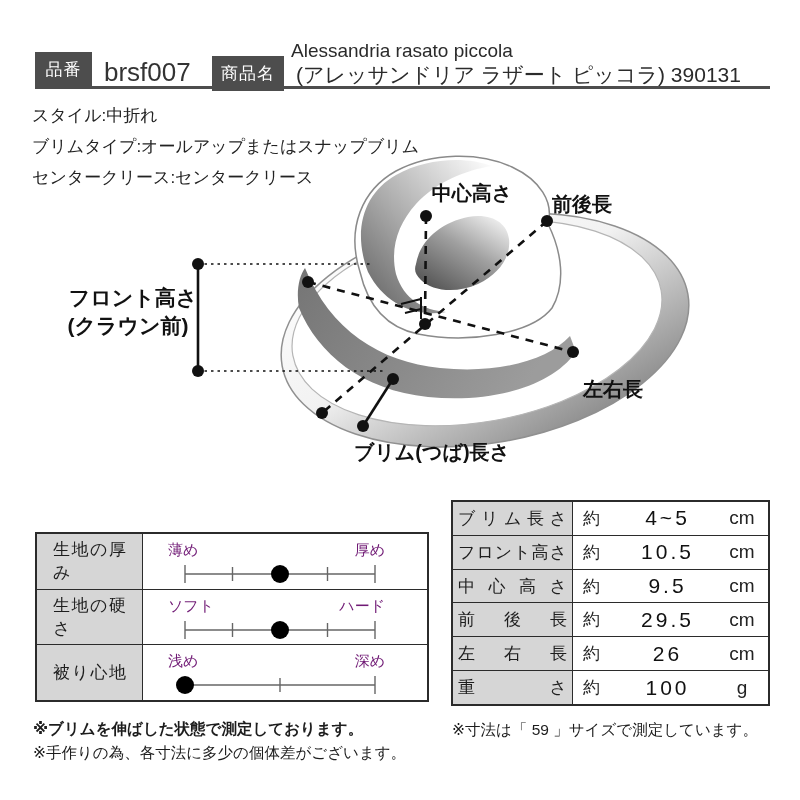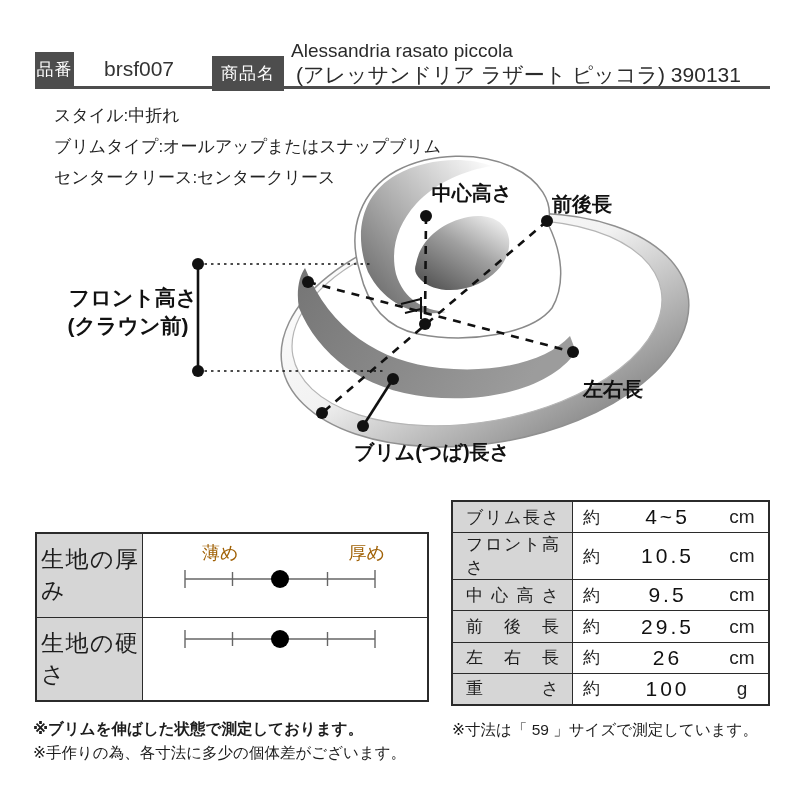"品番" #badge-item { width: 39px -> 57px }
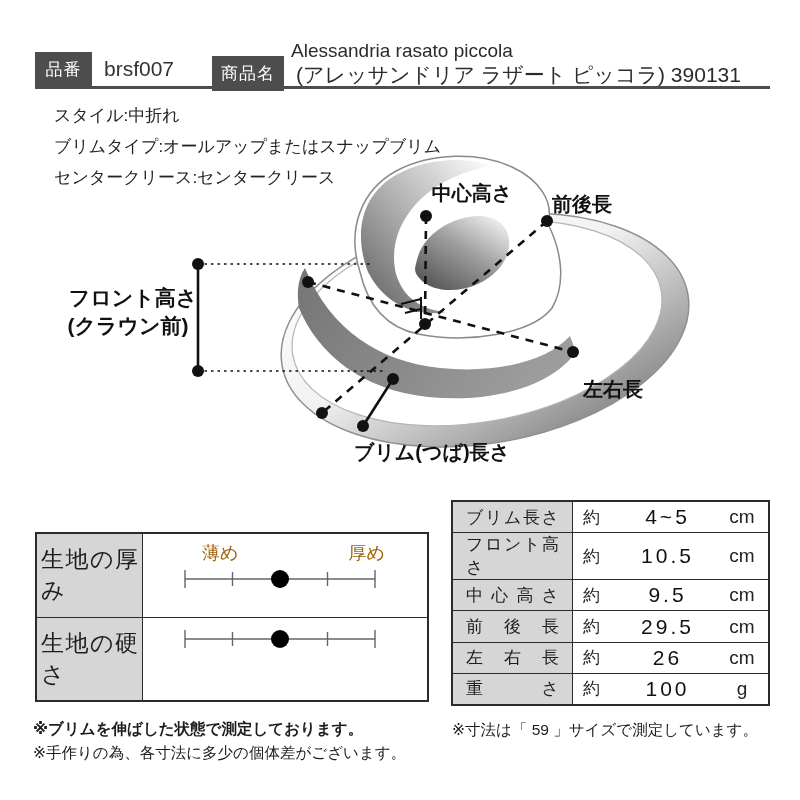"brsf007" #item-no { font-size: 21px -> 26px }
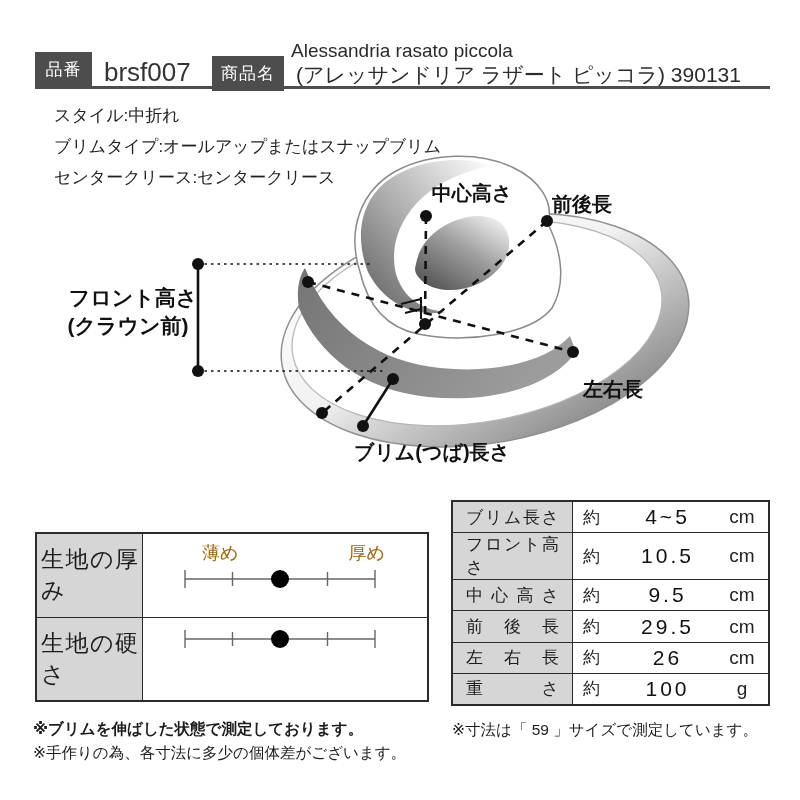"スタイル:中折れ" .attr-line { left: 54px -> 32px }
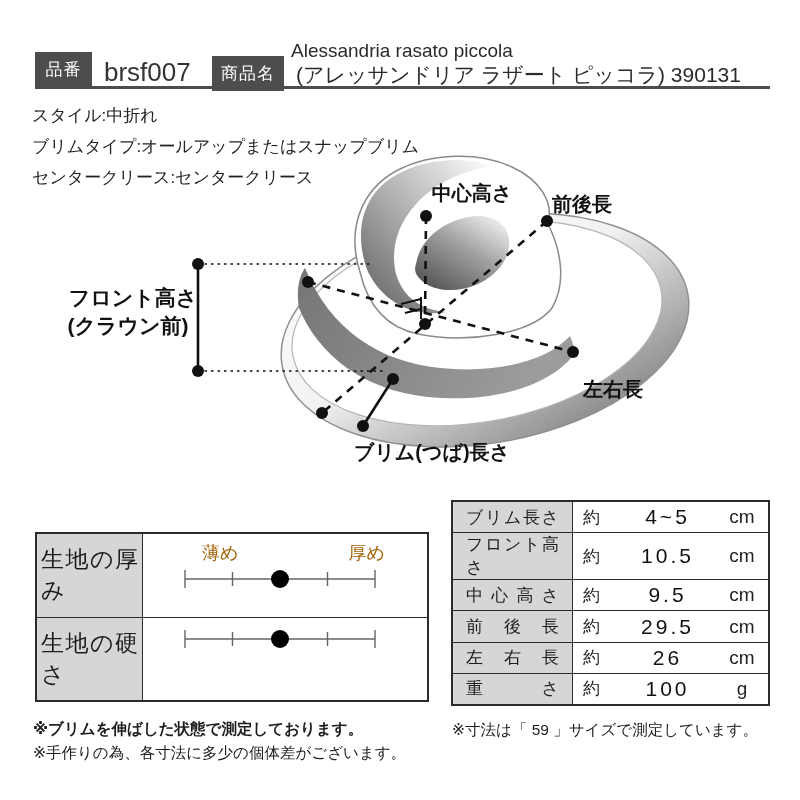"ブリム長さ" .s-label span { padding: 0 13px -> 0 5px }
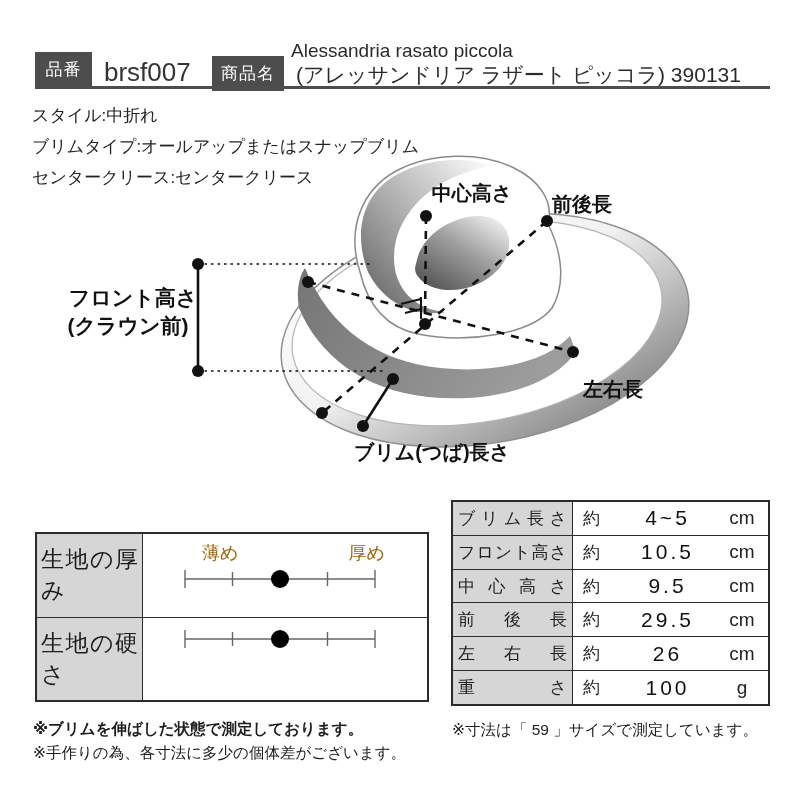"生地の厚み" .f-label span { font-size: 23px -> 17px; padding: 0 4px -> 0 16px }
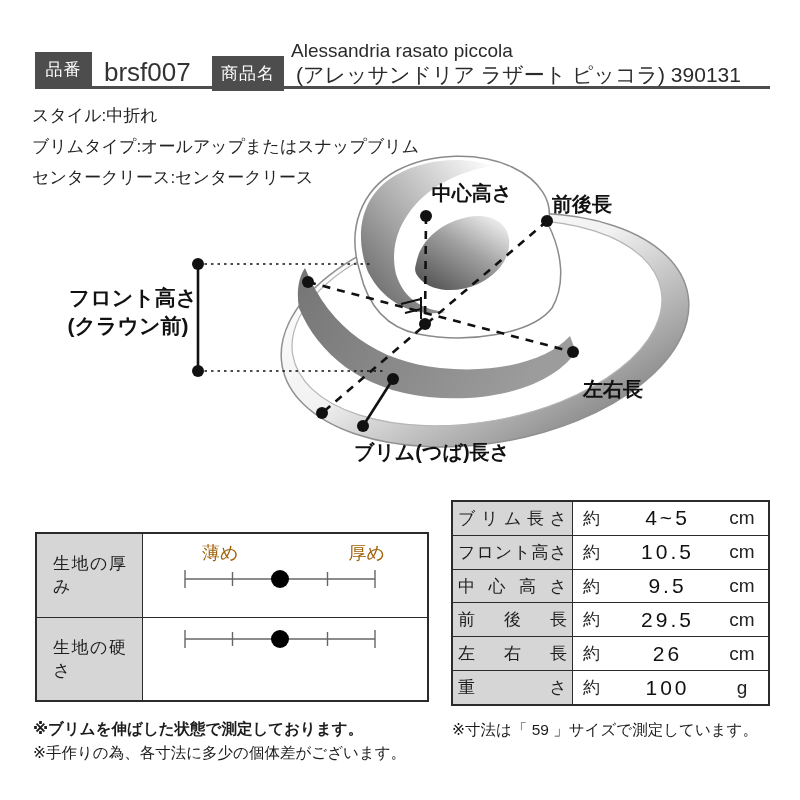"薄め" .f-minmax { color: #a16207 -> #701a75; font-size: 18px -> 15px; margin-left: 34px -> none }
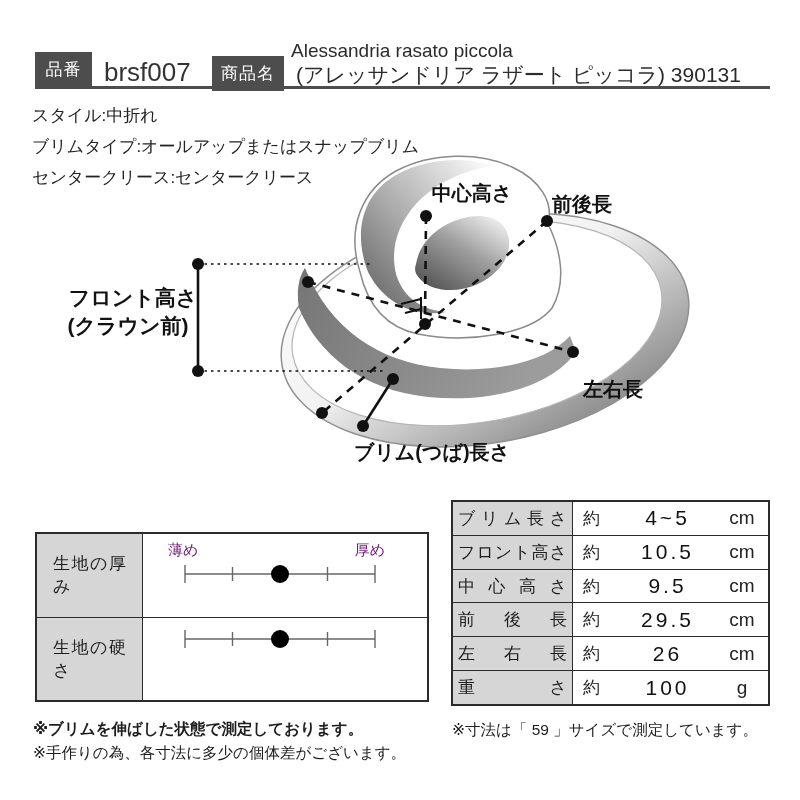"ソフト" div.f-minmax { html: none -> <div> <span>ソフト</span> <span>ハード</span> </div> }
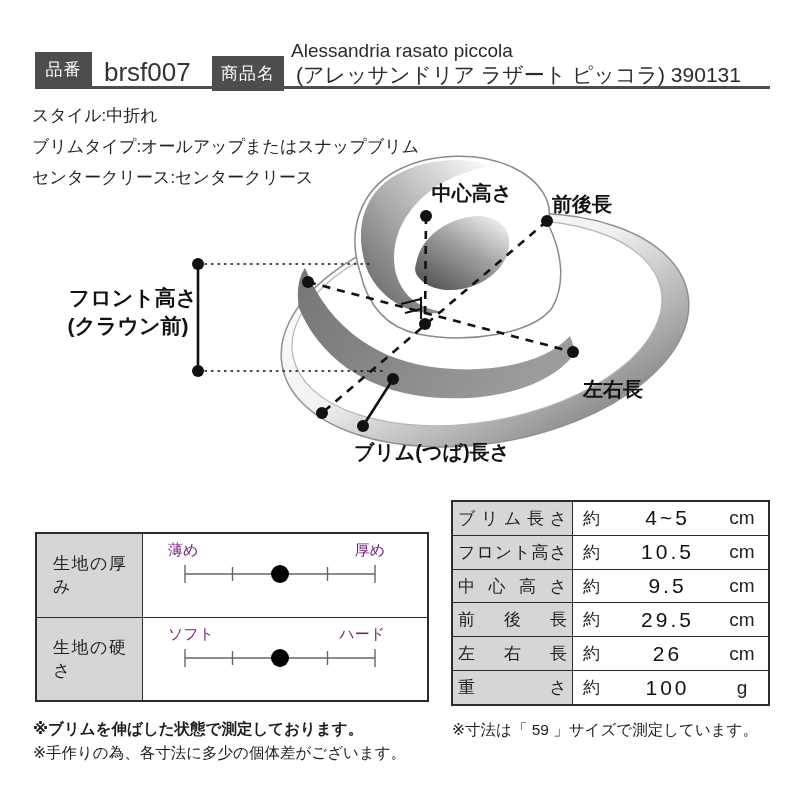"被り心地" div.f-row { html: none -> <div> <div> <span>被り心地</span> </div> <div> <div> <span>浅め</span> <span>深め</span> </div> <svg> <line></line> <line></line> <line></line> <circle></circle> </svg> </div> </div> }
